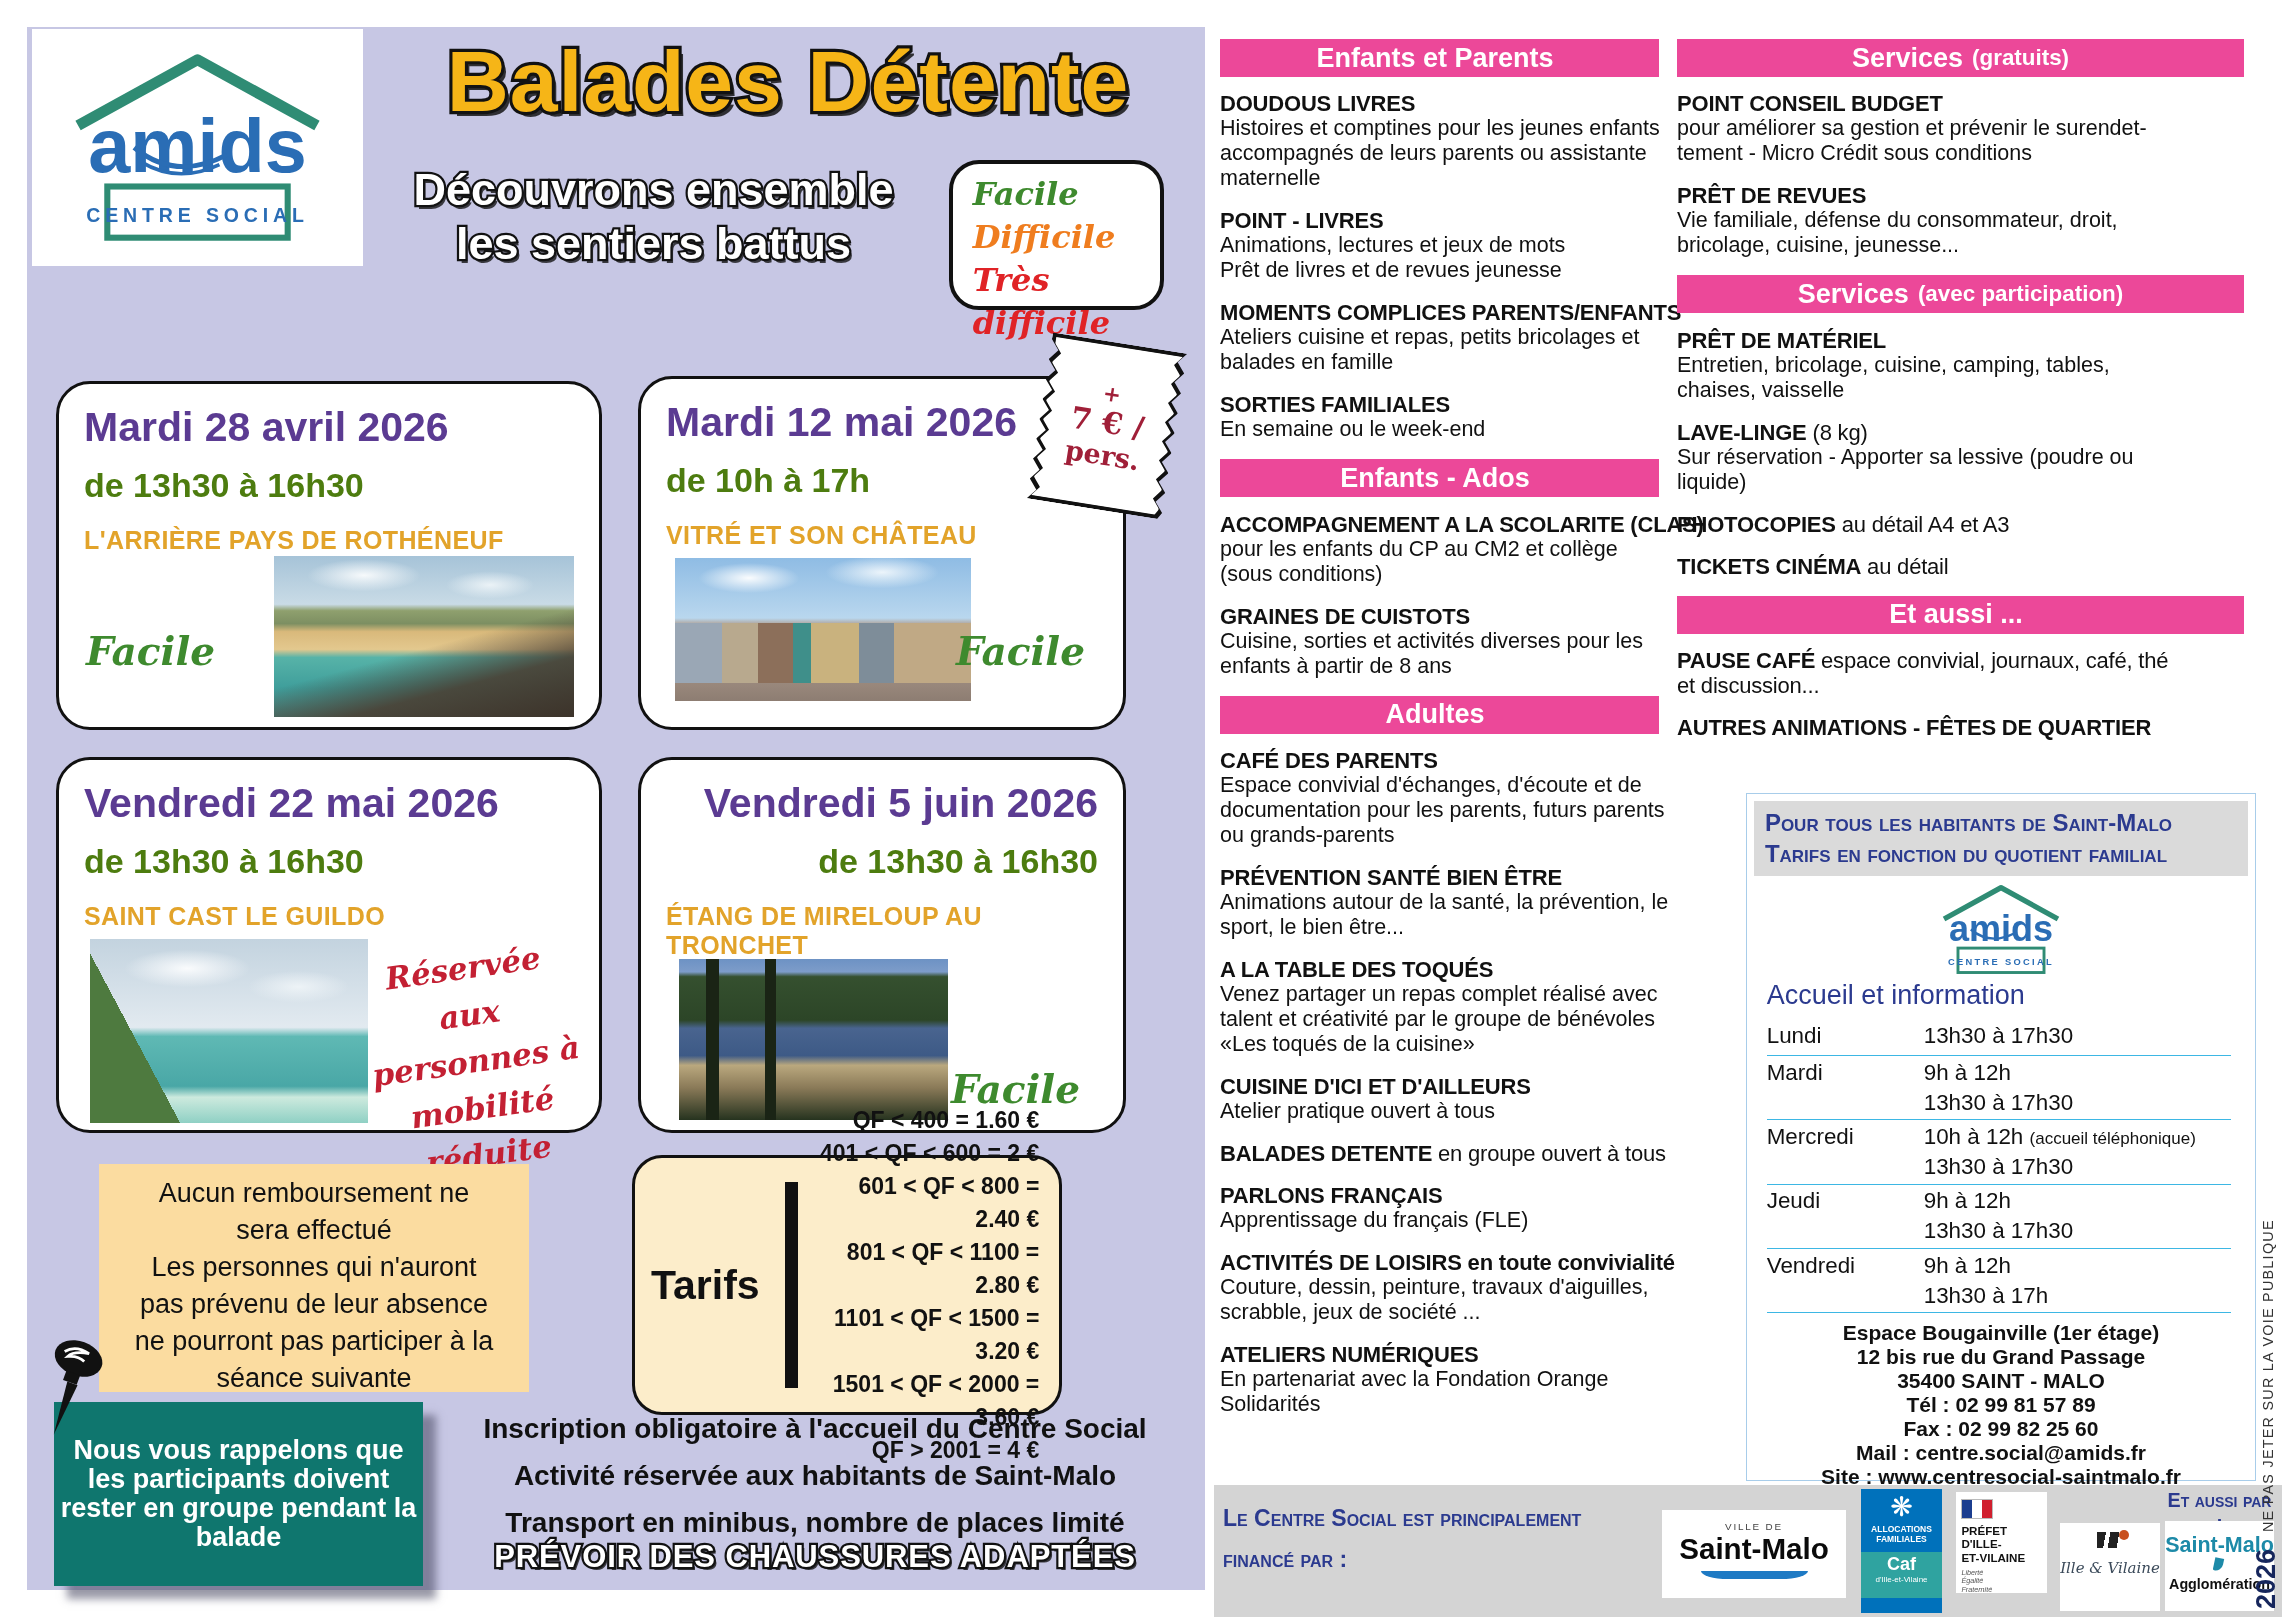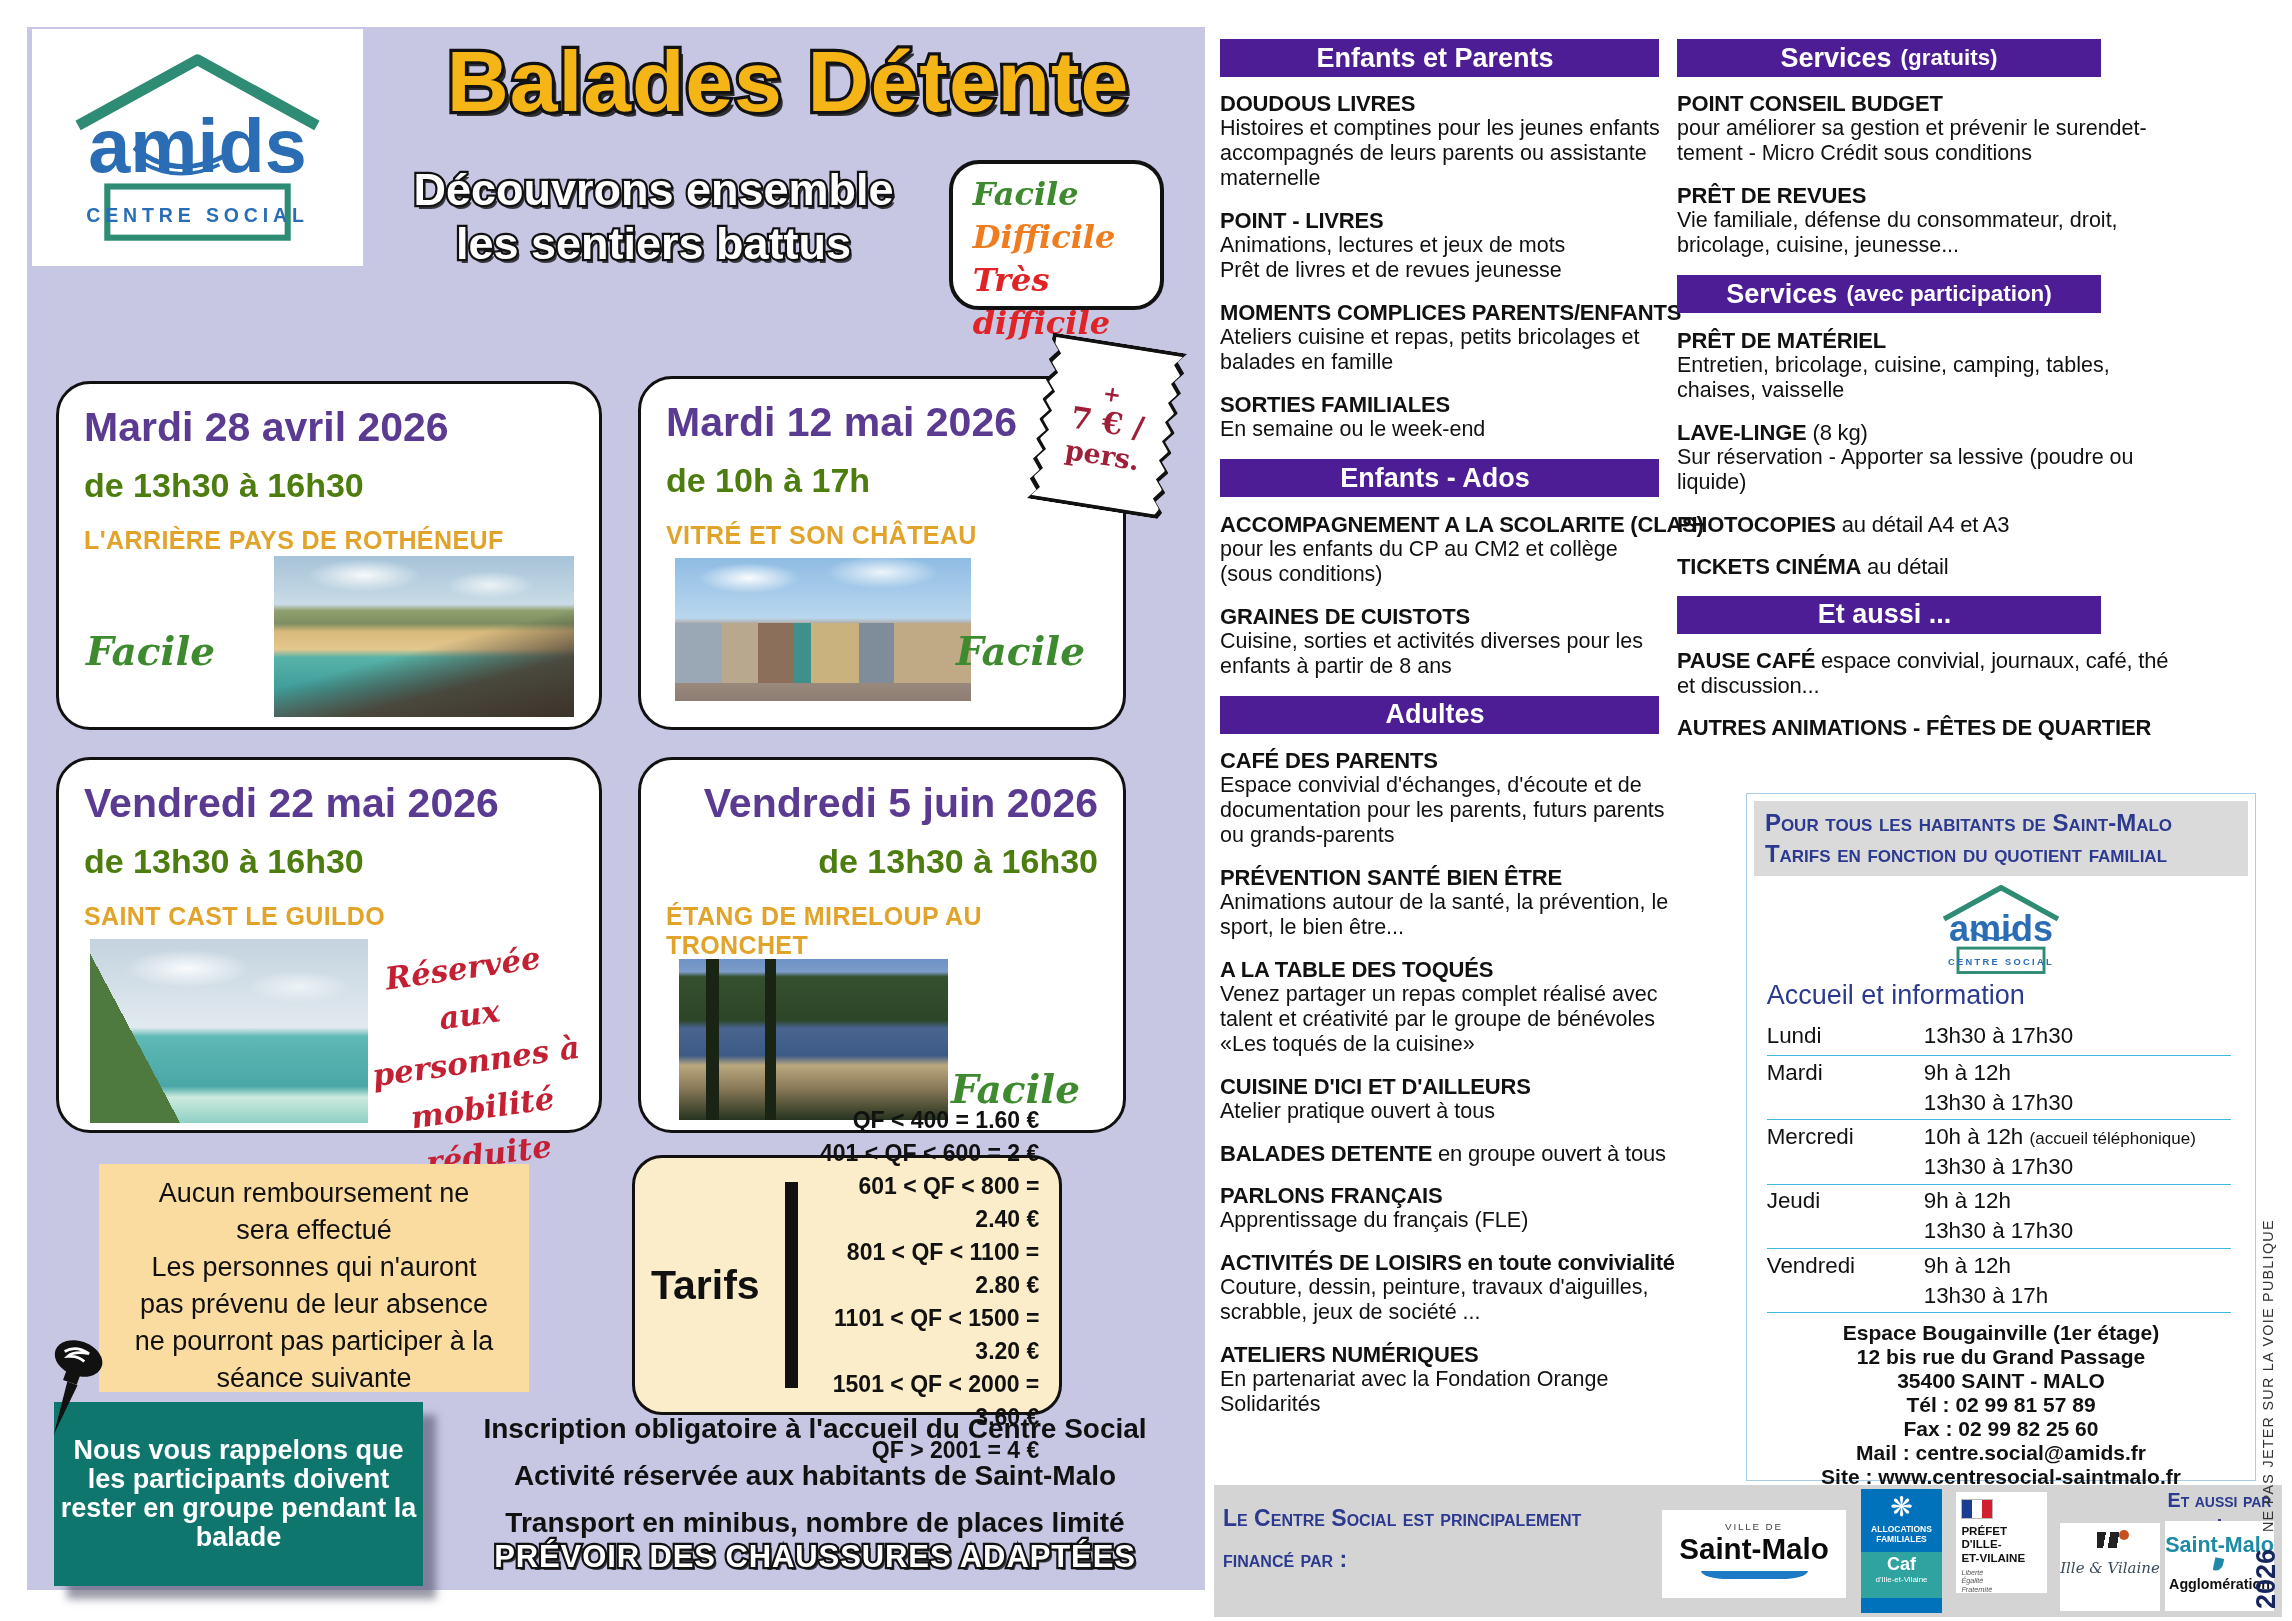"Enfants et Parents" .pinkbar { background: #4c1d95 -> #ec4899 }
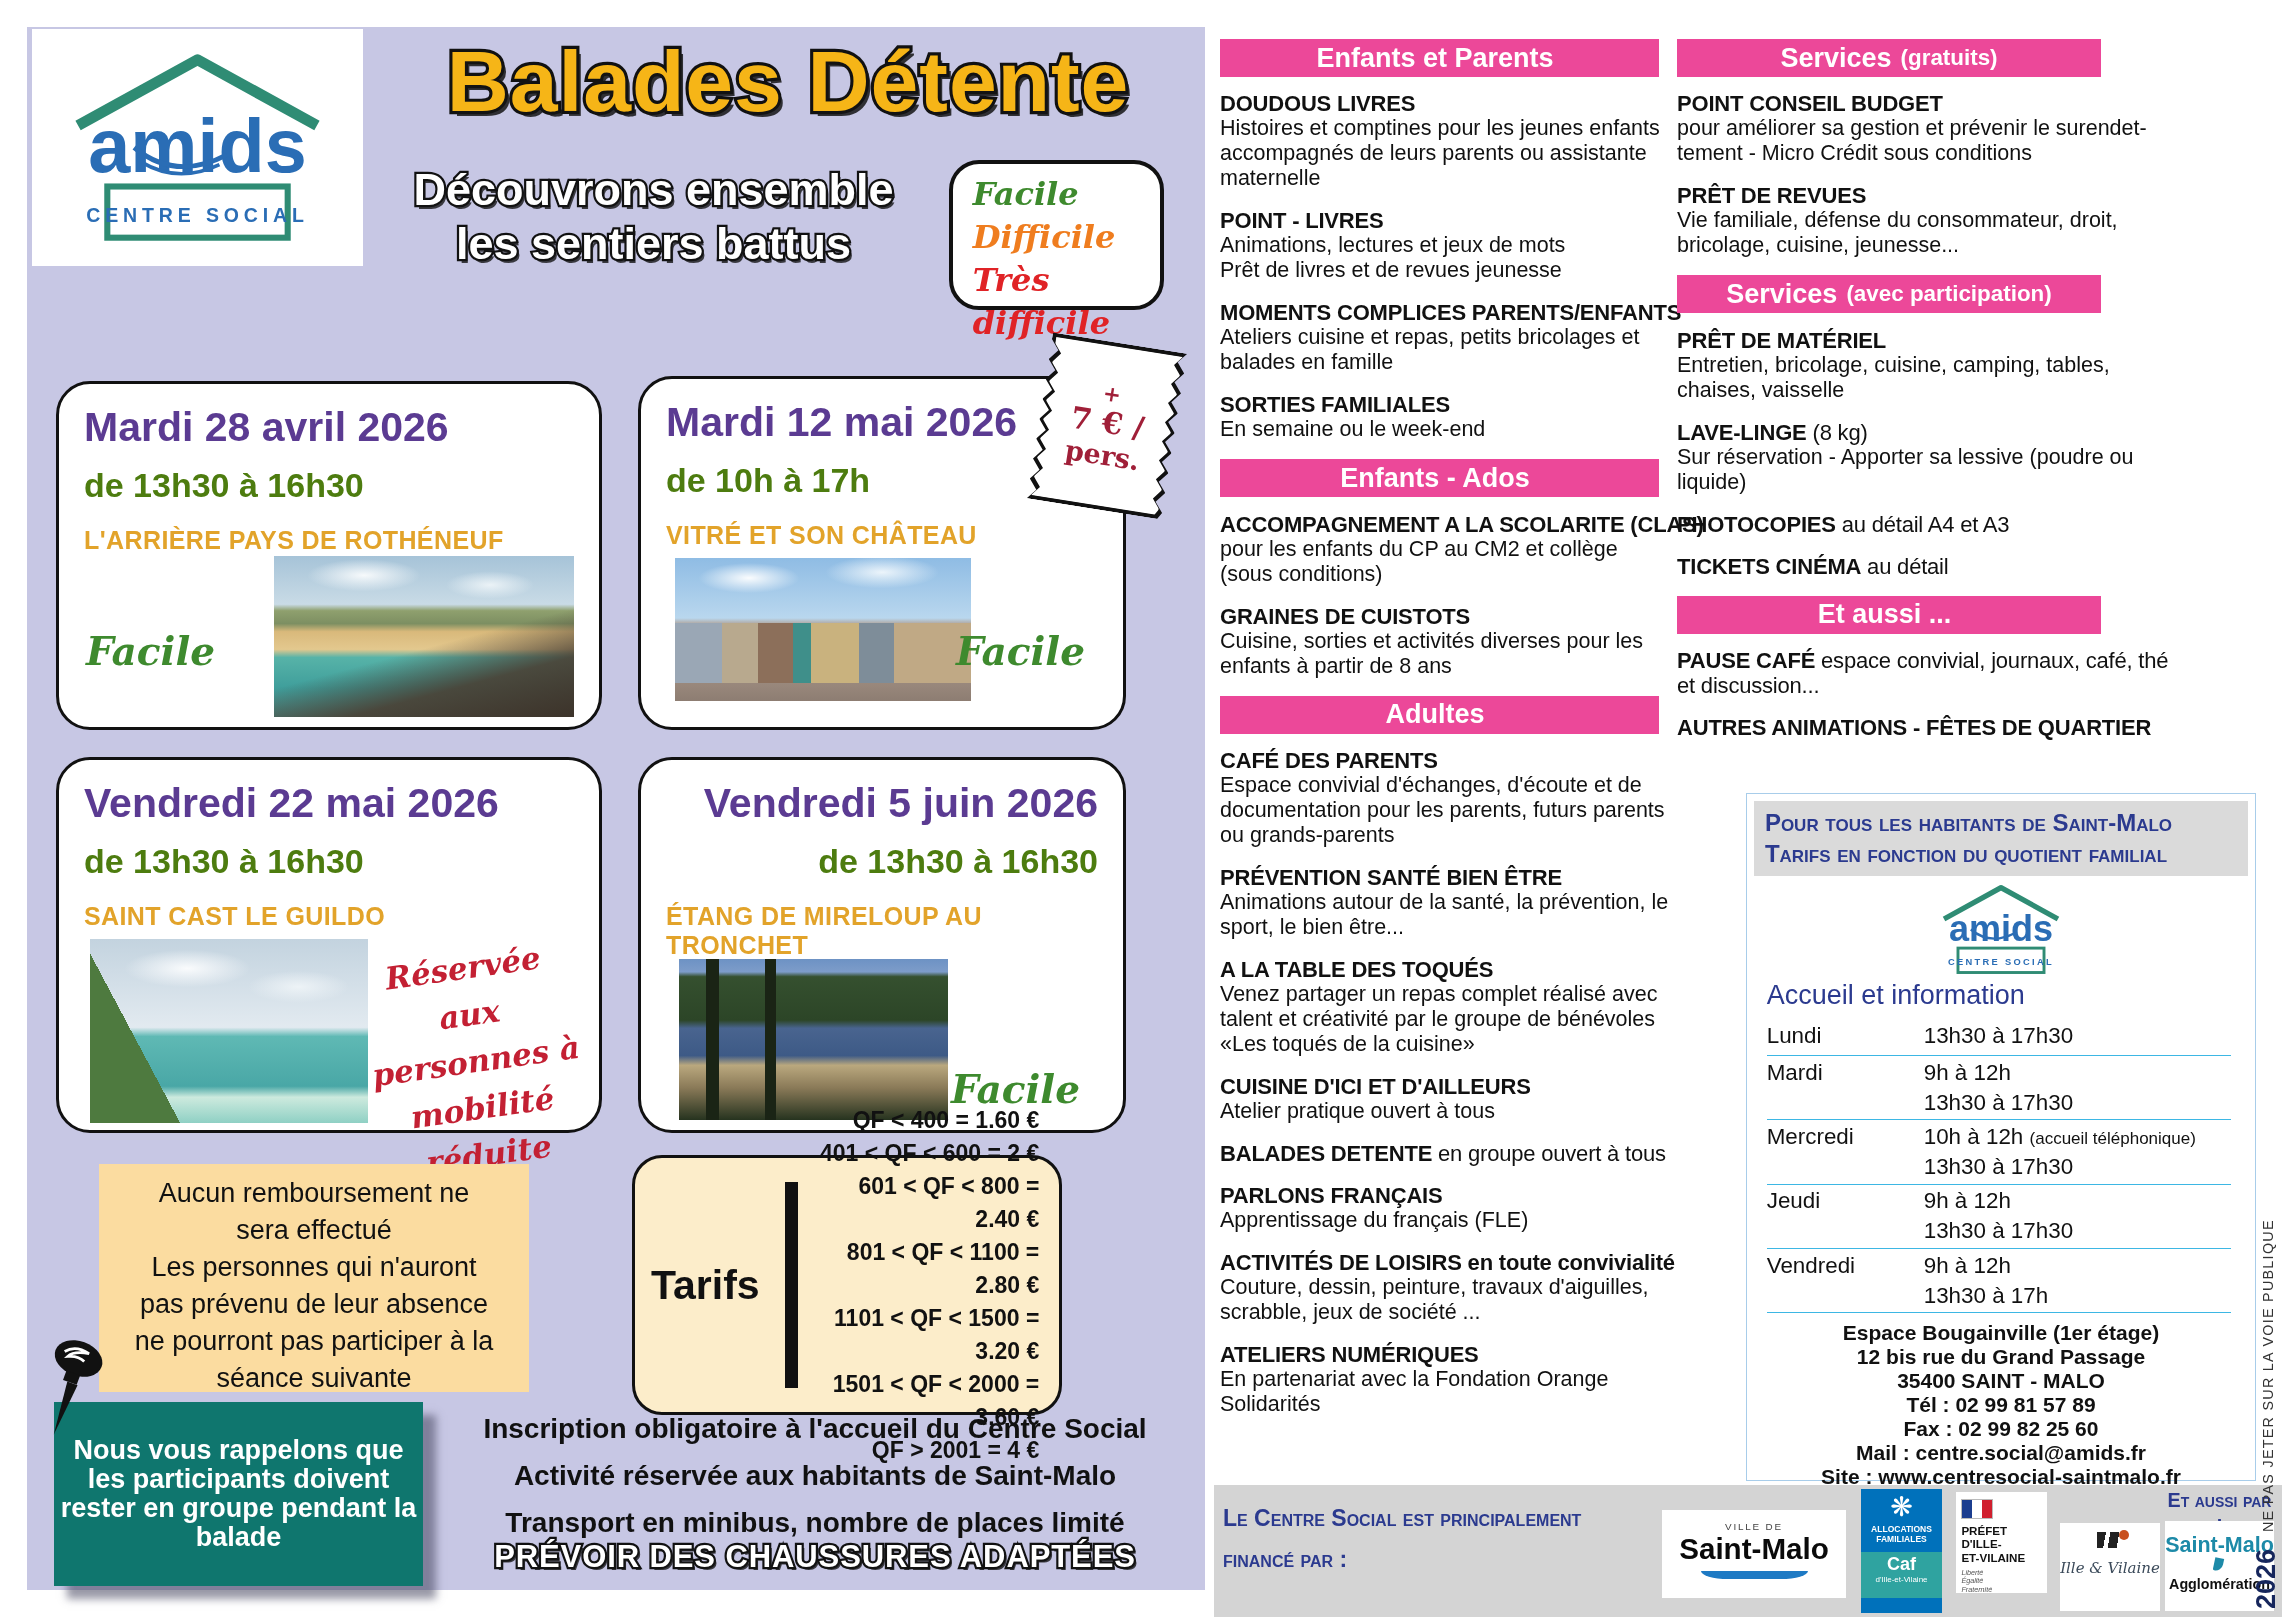"Services" .col2 .pinkbar { width: 424px -> 567px }
